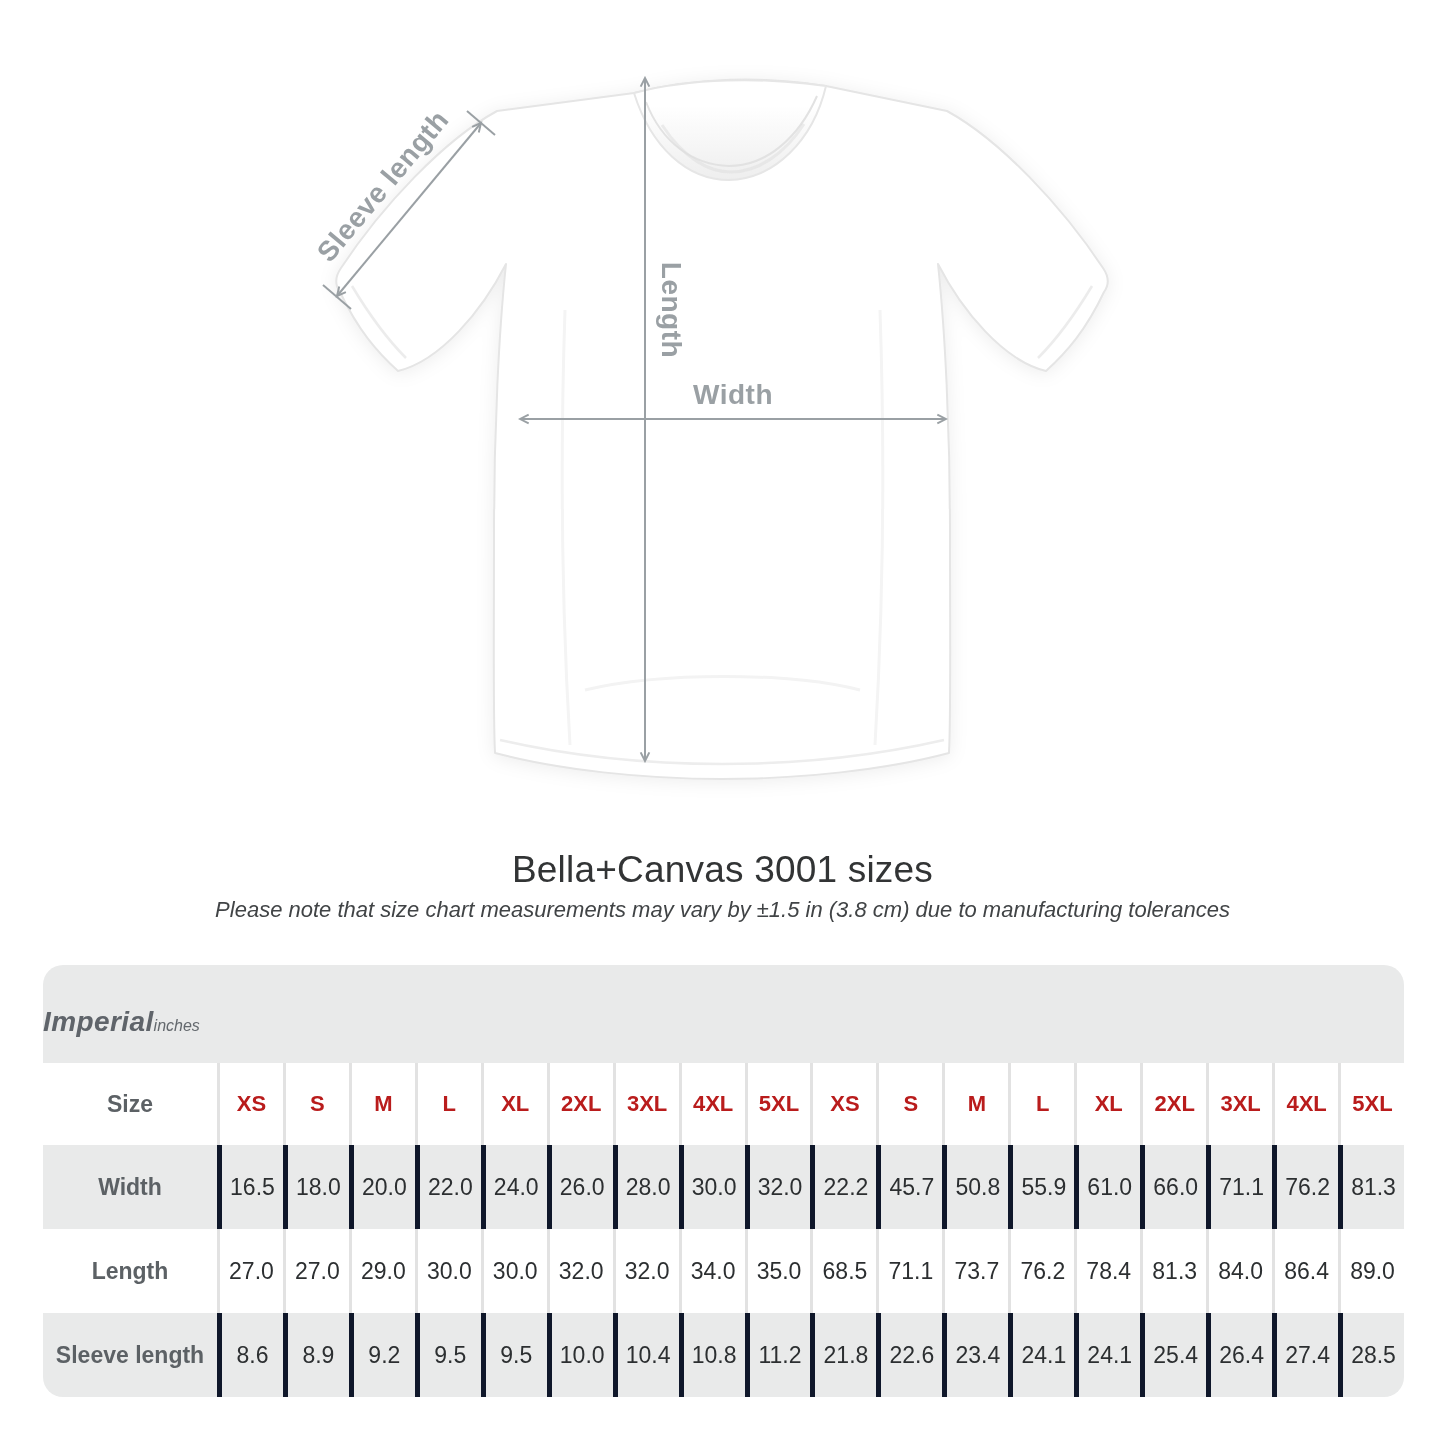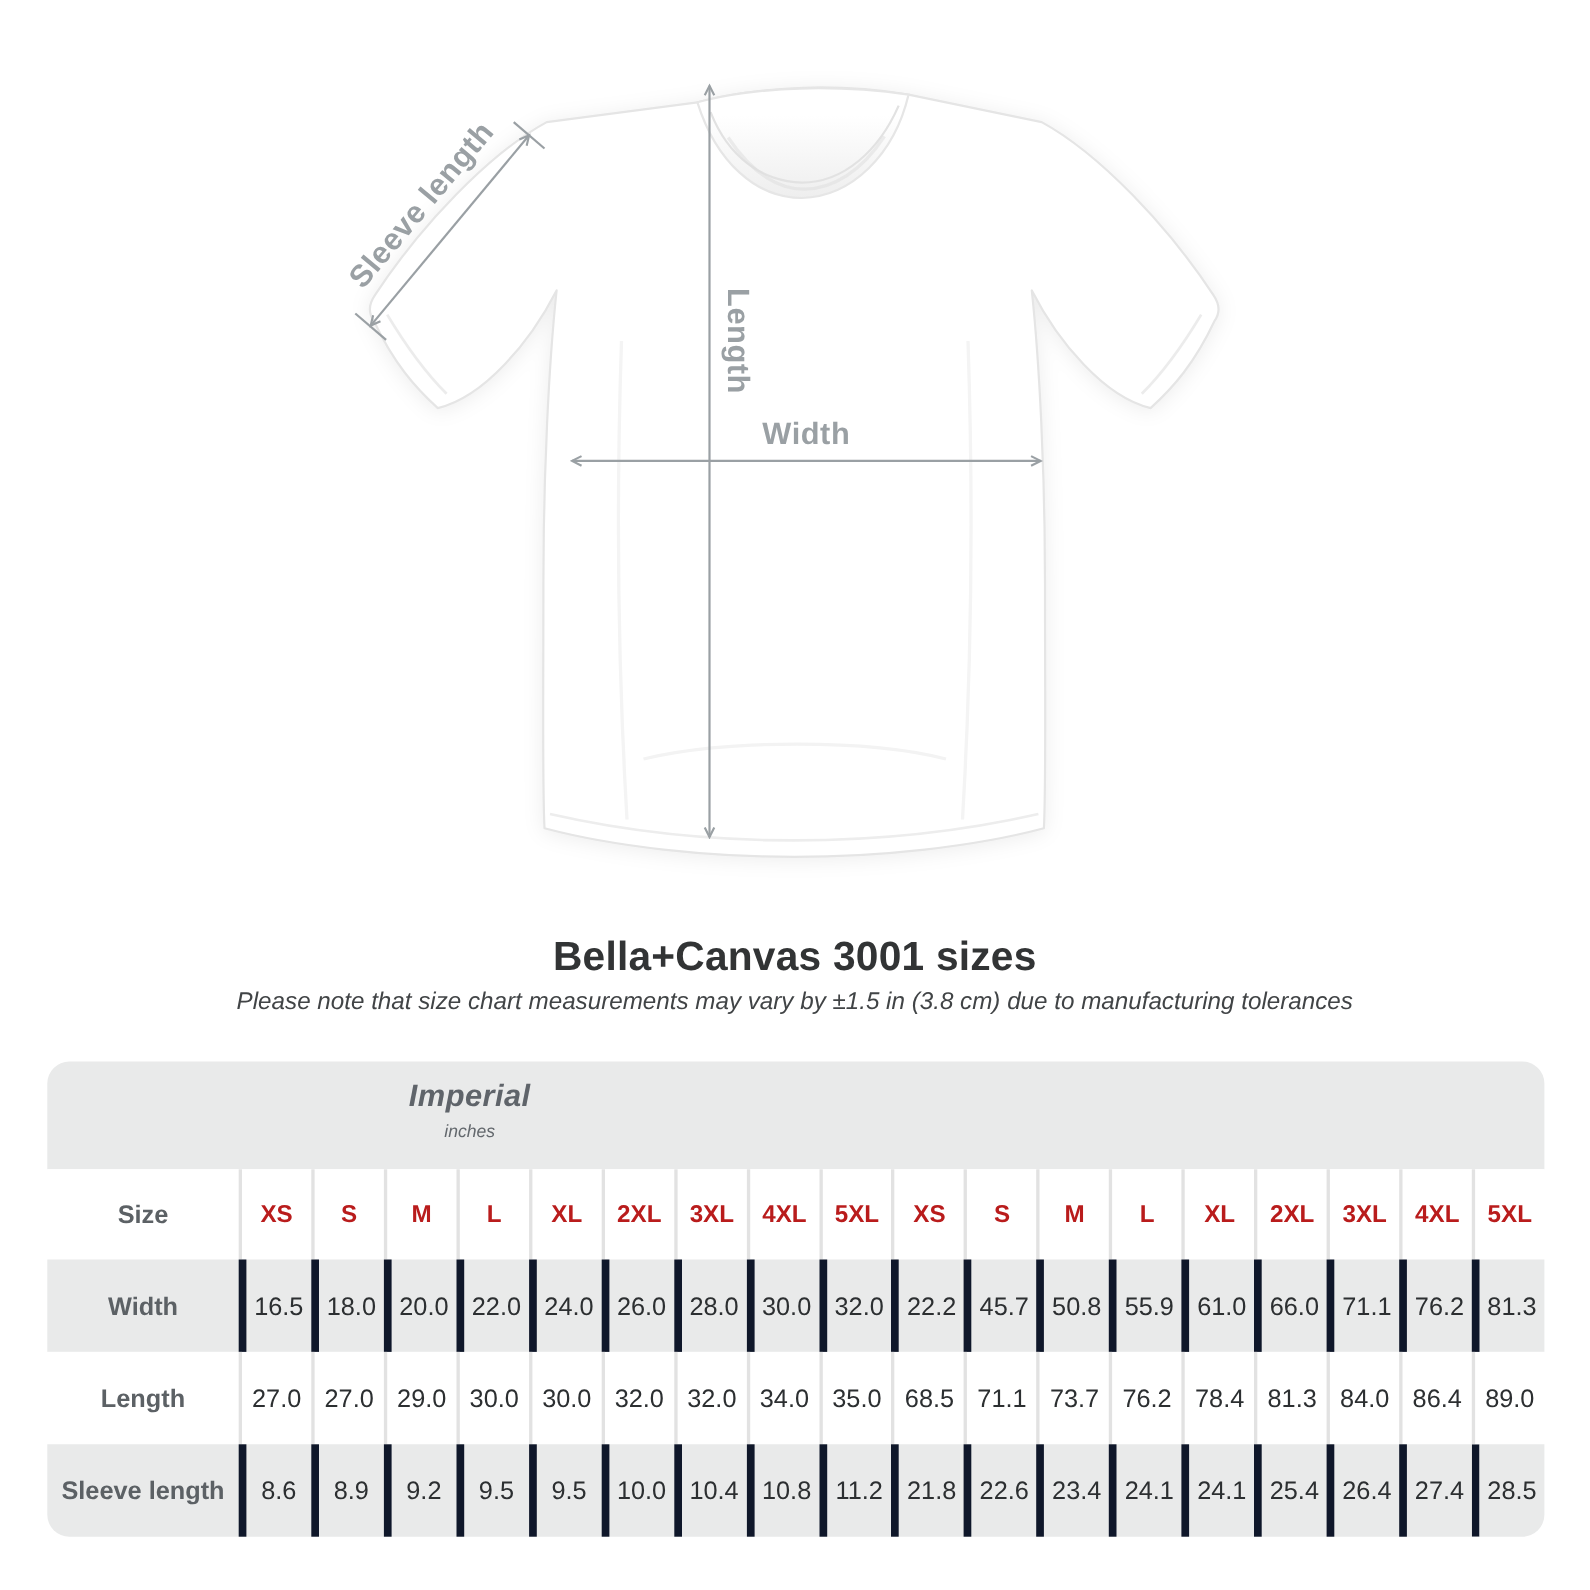"Bella+Canvas 3001 sizes" .page-title { font-weight: bold -> normal }
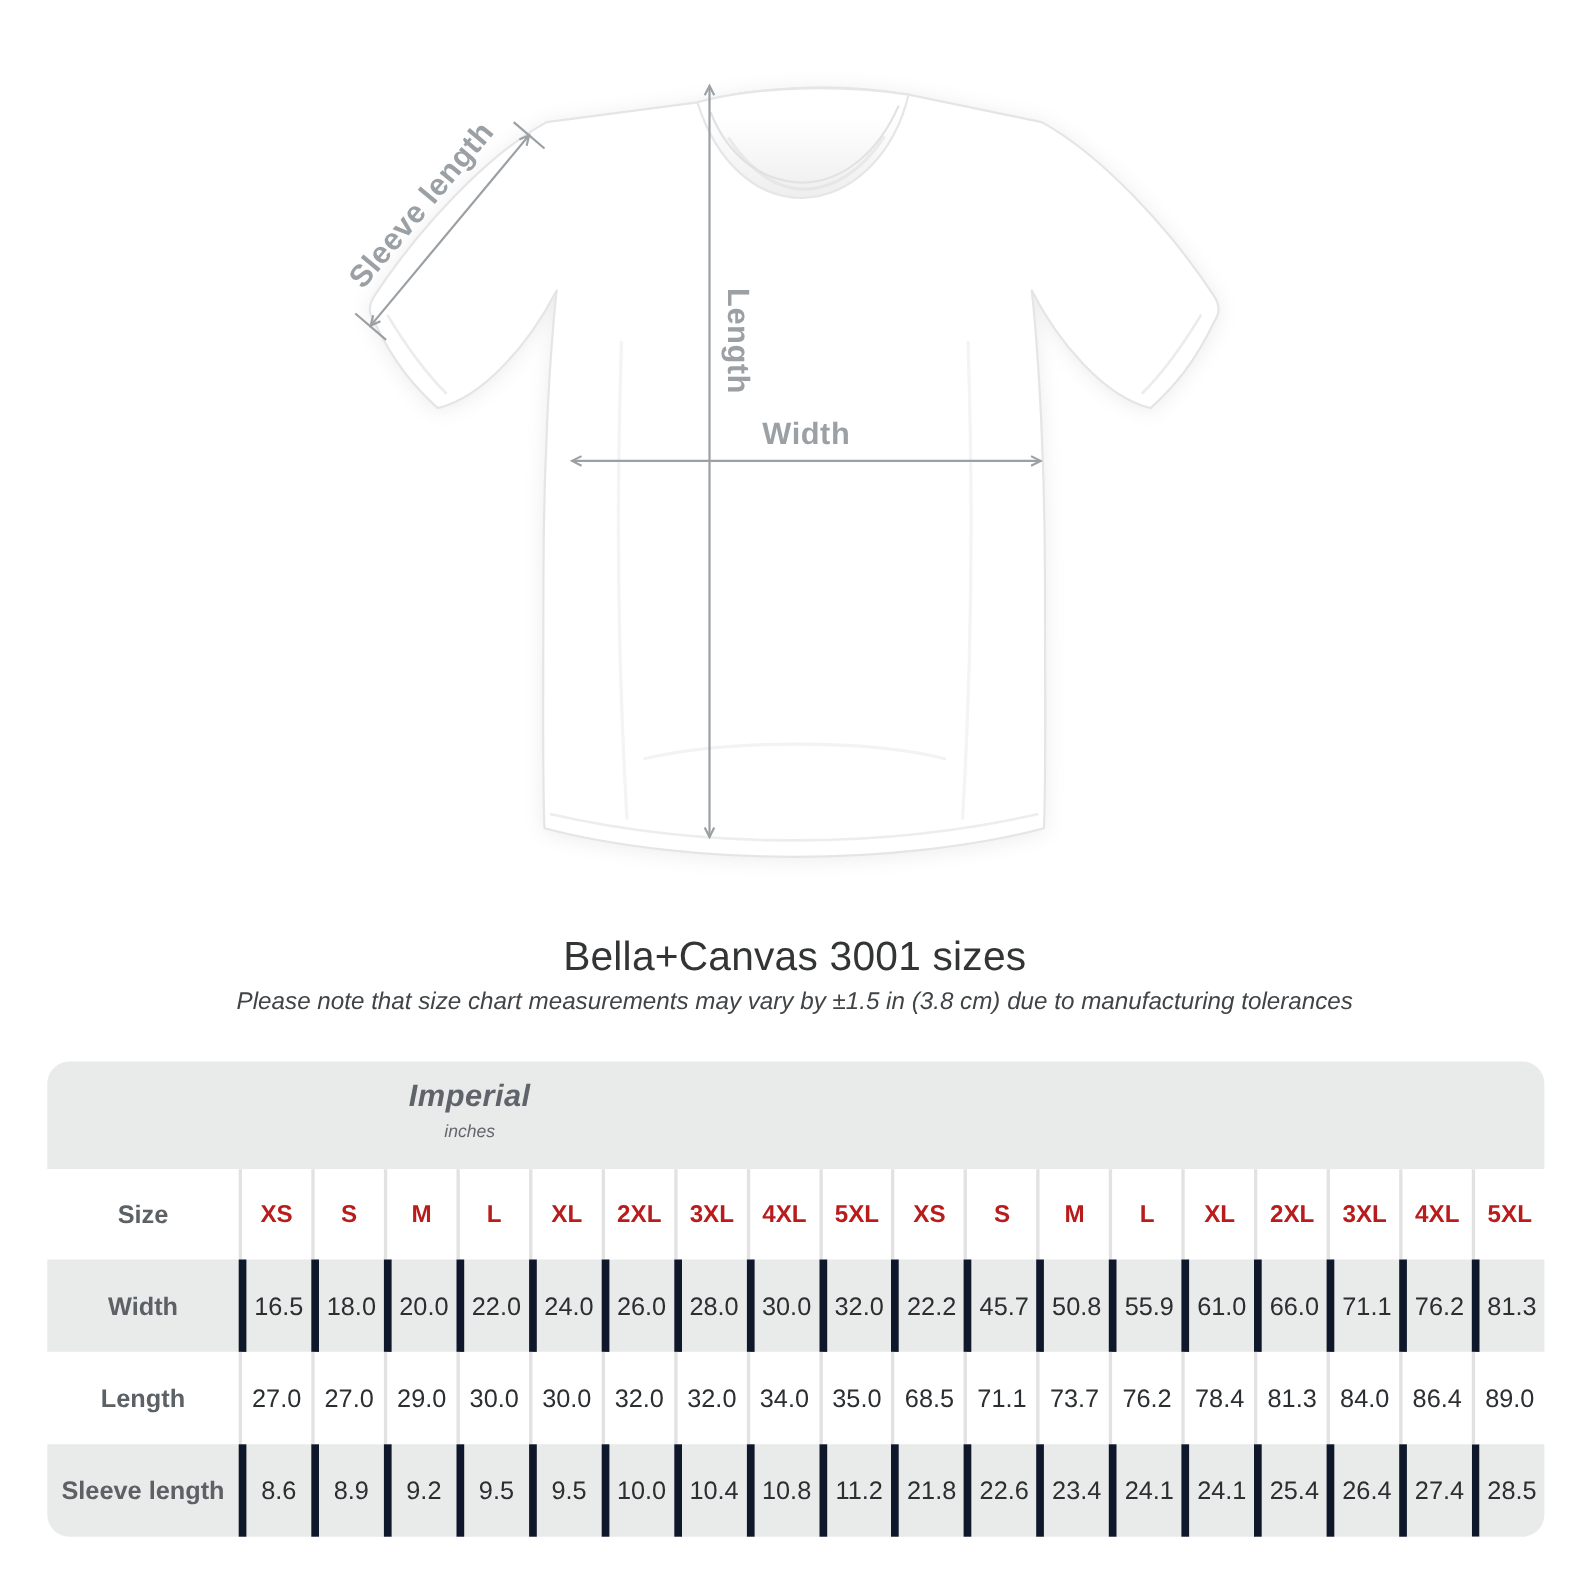"Imperial" .unit-group { flex-direction: column -> row }
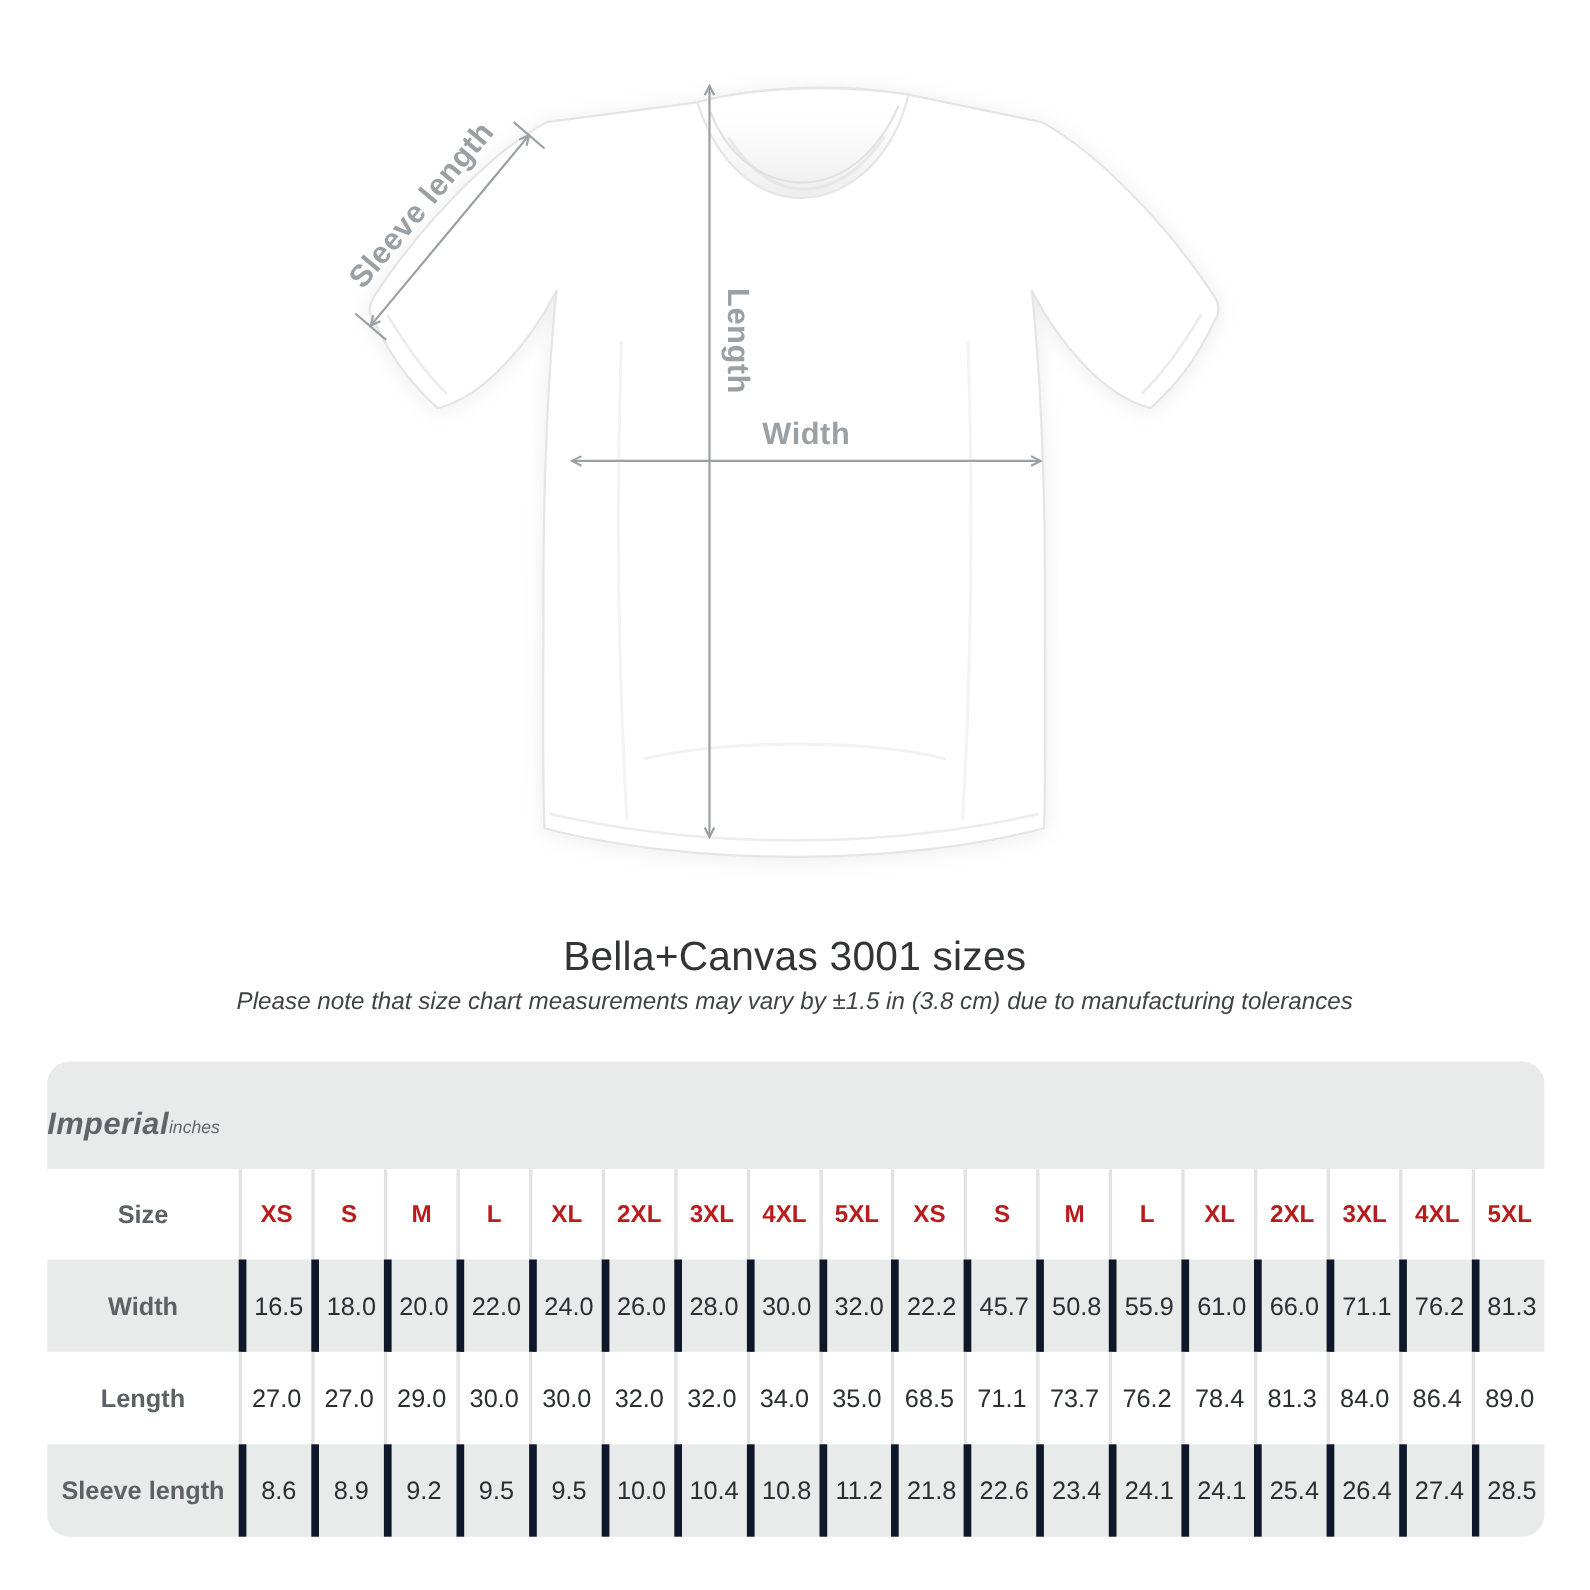"16.5" .row-gray .data-cell { border-left: 7px solid #0f172a -> 5px solid #0f172a }
